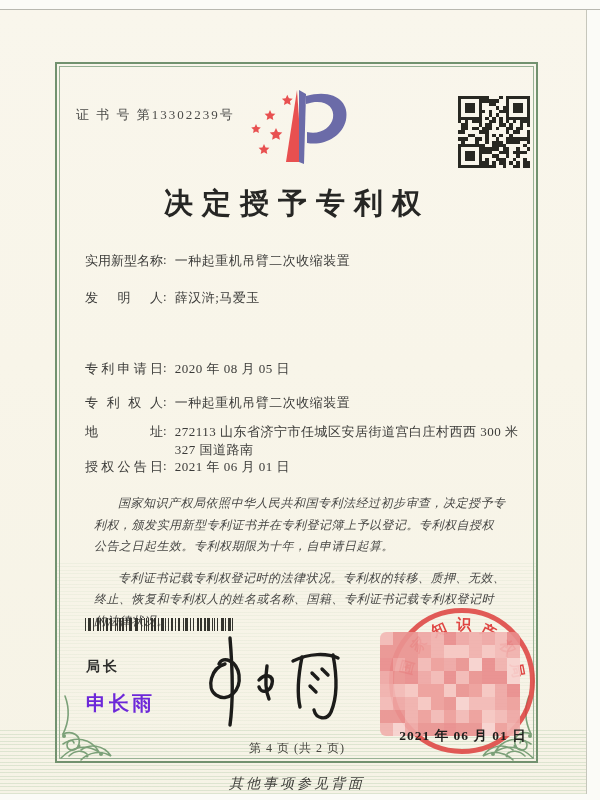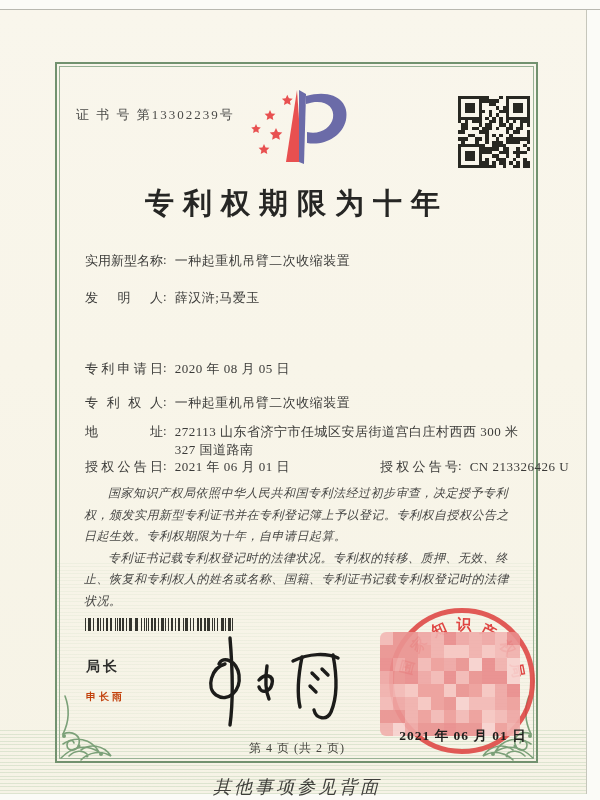"专利权期限为十年" div.title { text: 专利权期限为十年 -> 决定授予专利权 }
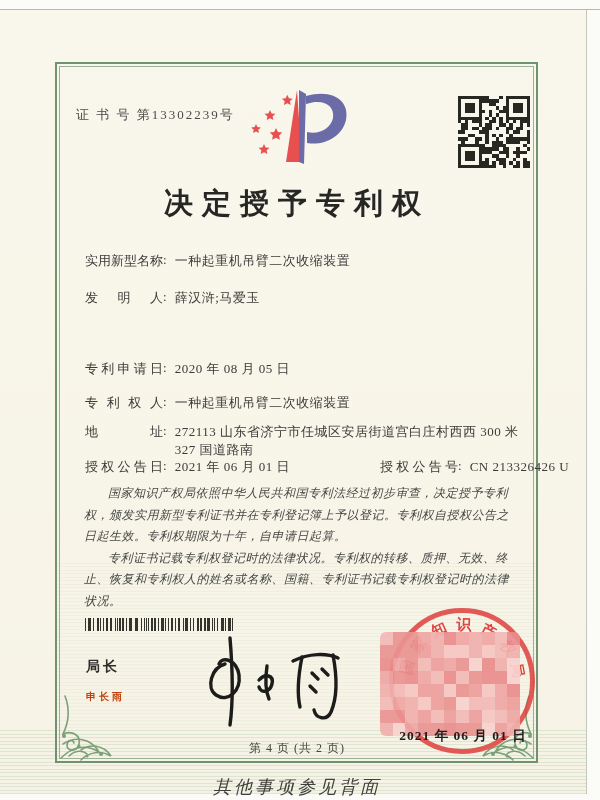"授权公告号: CN 213326426 U" span.row-second-col { html: <span> <span>授权公告号</span><span>:</span><span>CN 213326426 U</span> </span> -> none }
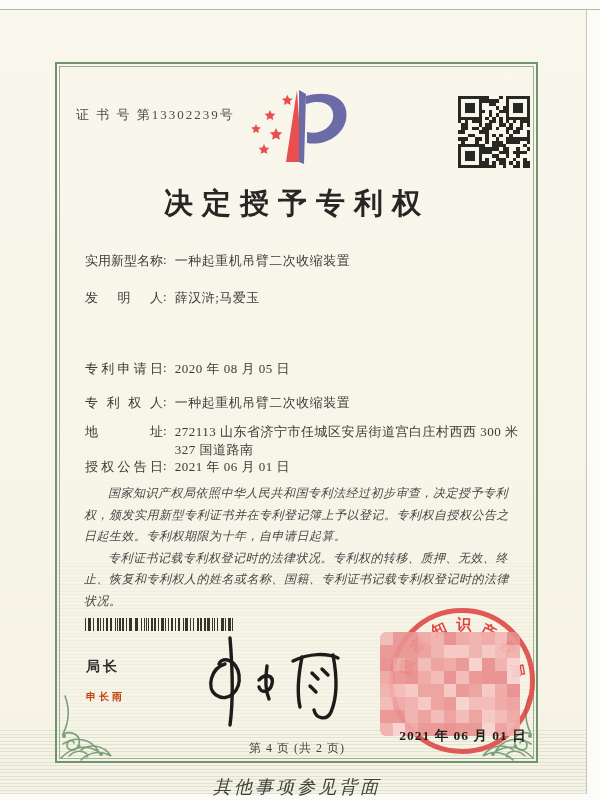"国家知识产权局依照中华人民共和国专利法经过初步审查，决定授予专利权，颁发实用新型" .paragraphs p { margin: 0 -> 10px }
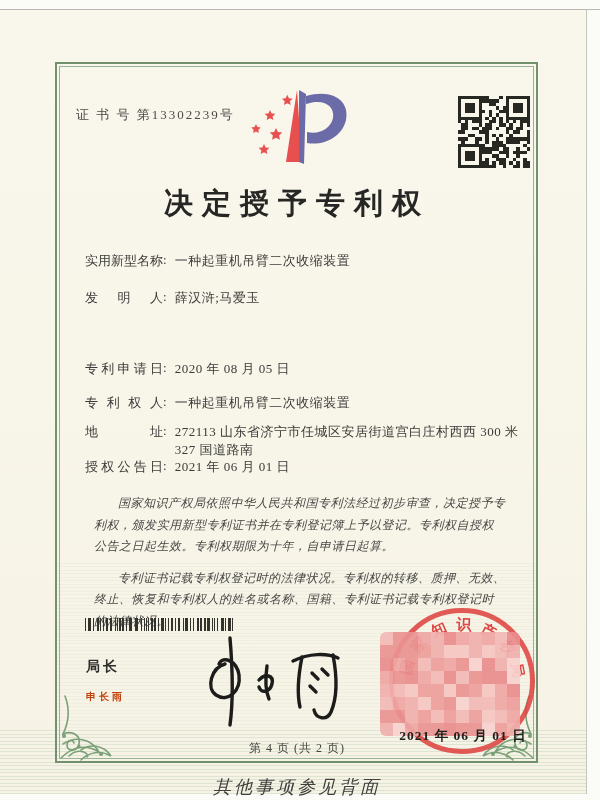"申长雨" .director-name { color: #c2410c -> #6d28d9; font-size: 10px -> 20px }
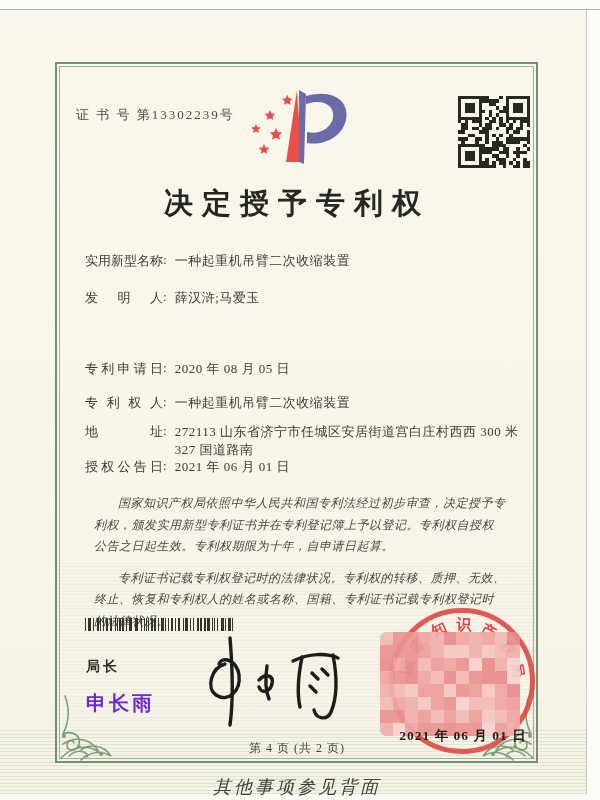"其他事项参见背面" .back-note { font-size: 18px -> 14px }
